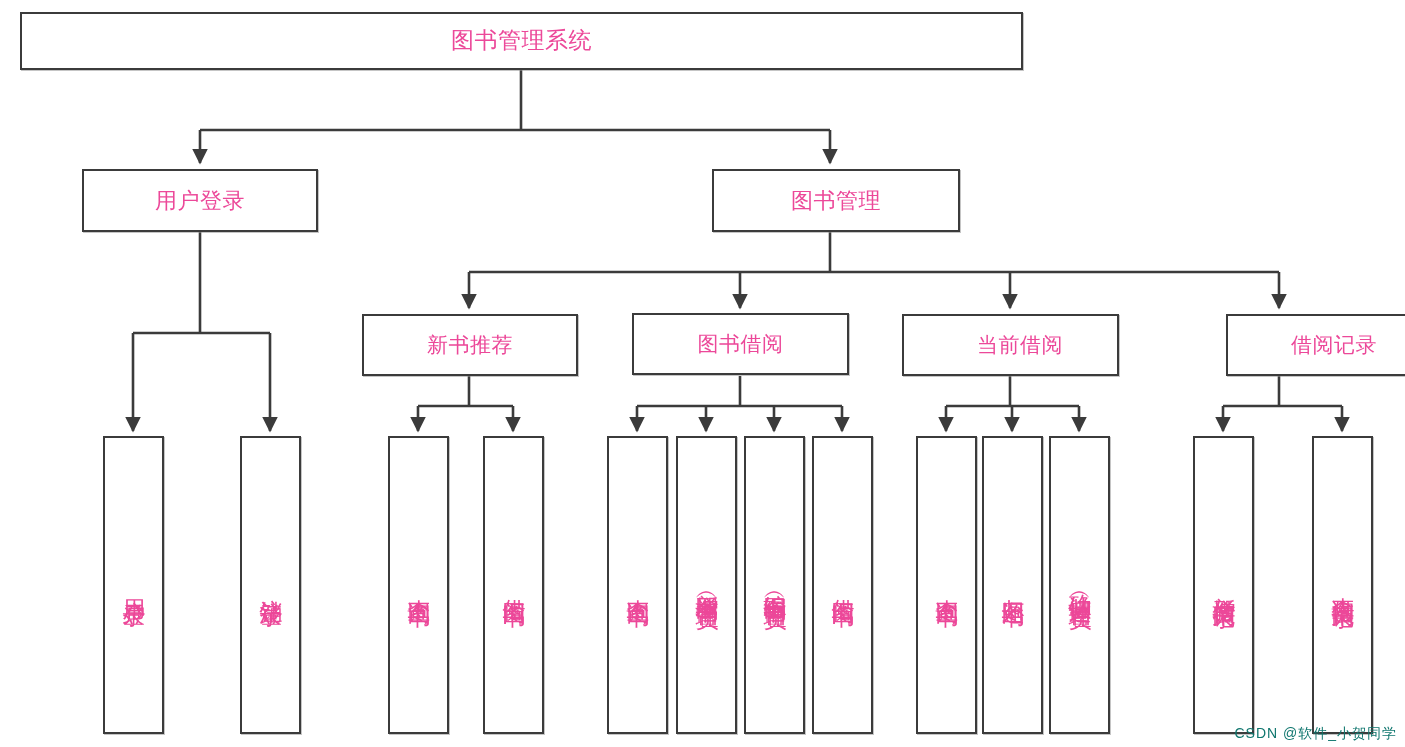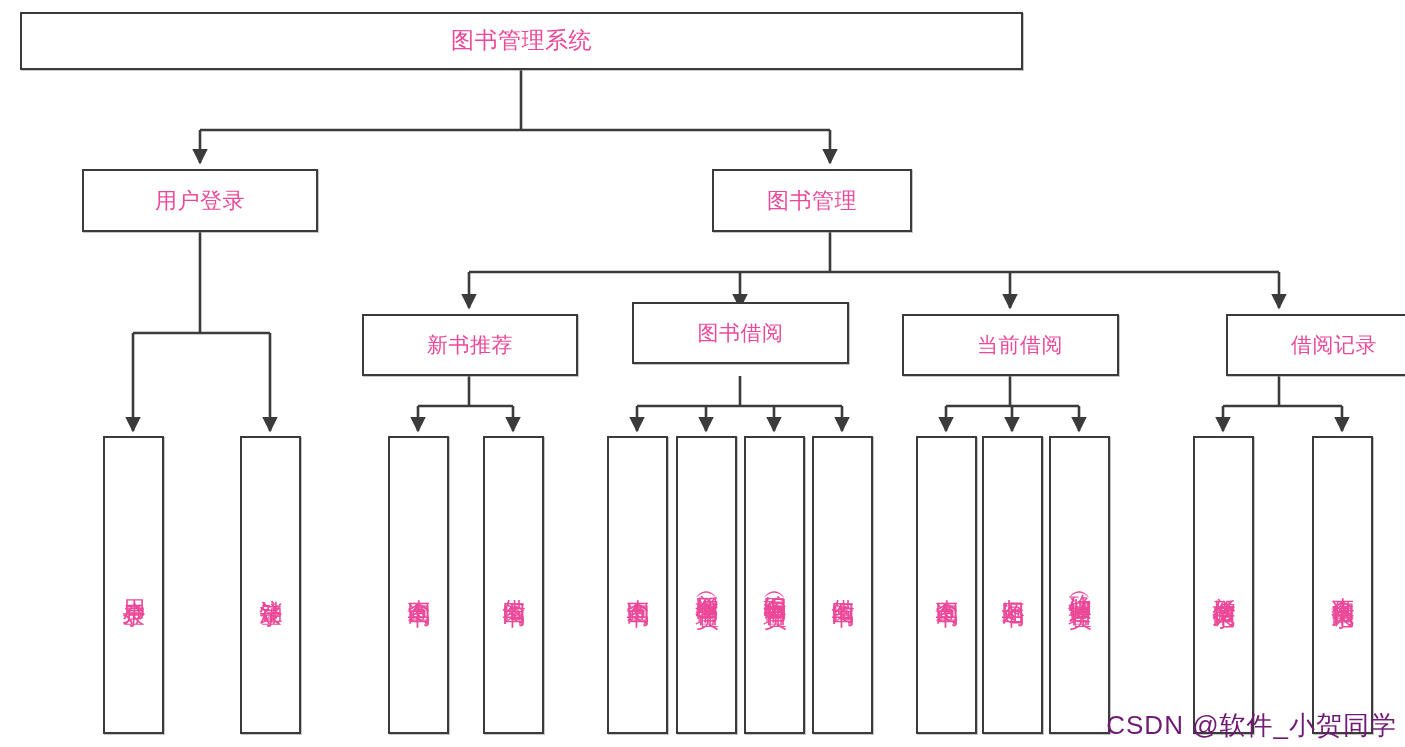"图书管理" div.node { width: 200px -> 248px }
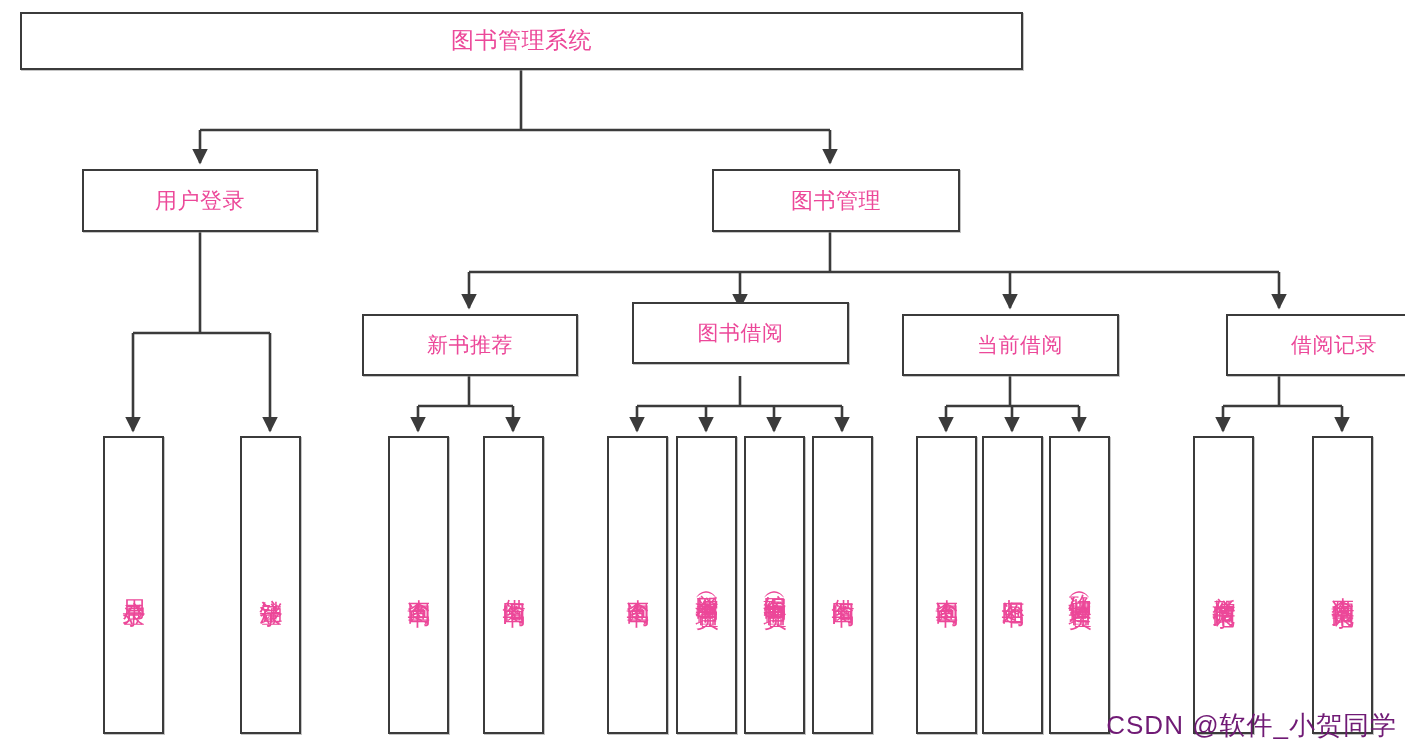"图书借阅" div.node { top: 302px -> 313px }
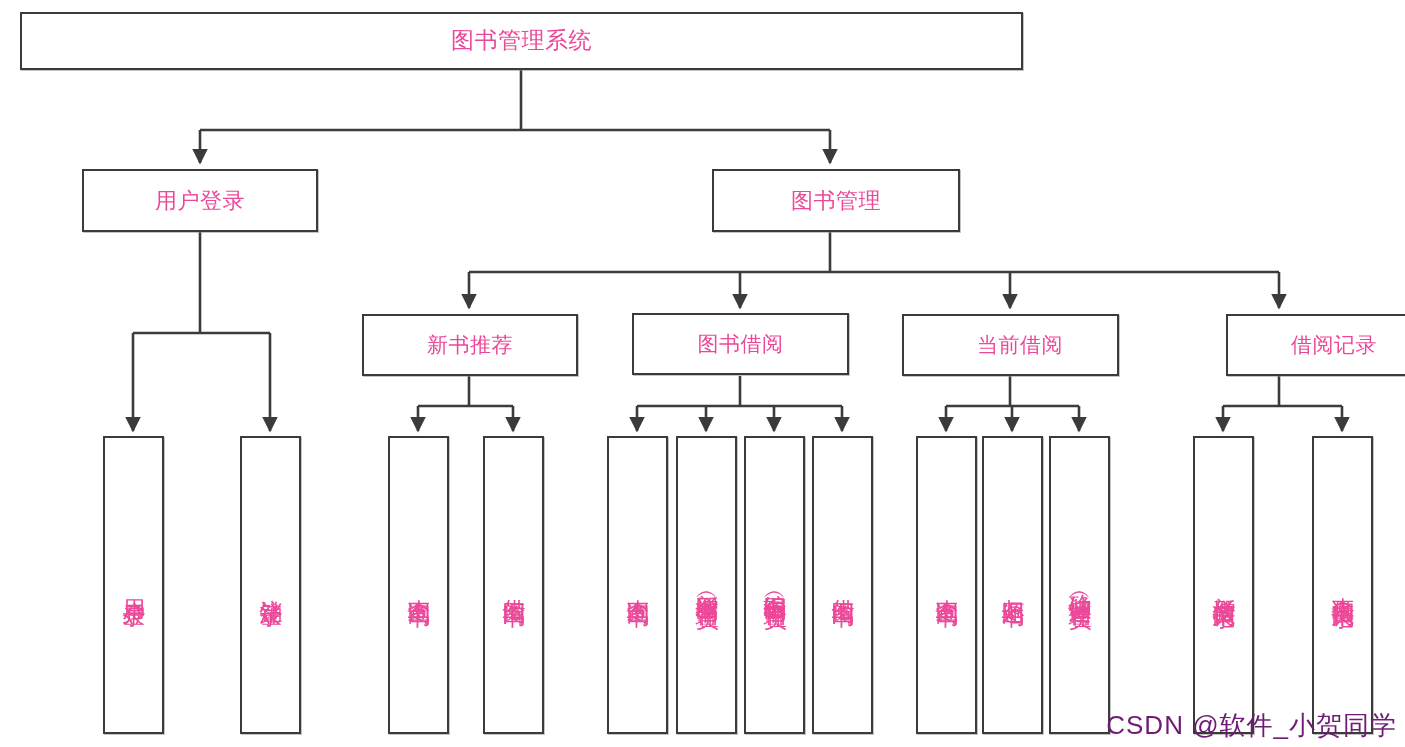"CSDN @软件_小贺同学" .watermark { color: #701a75 -> #0f766e; font-size: 26px -> 14px }
